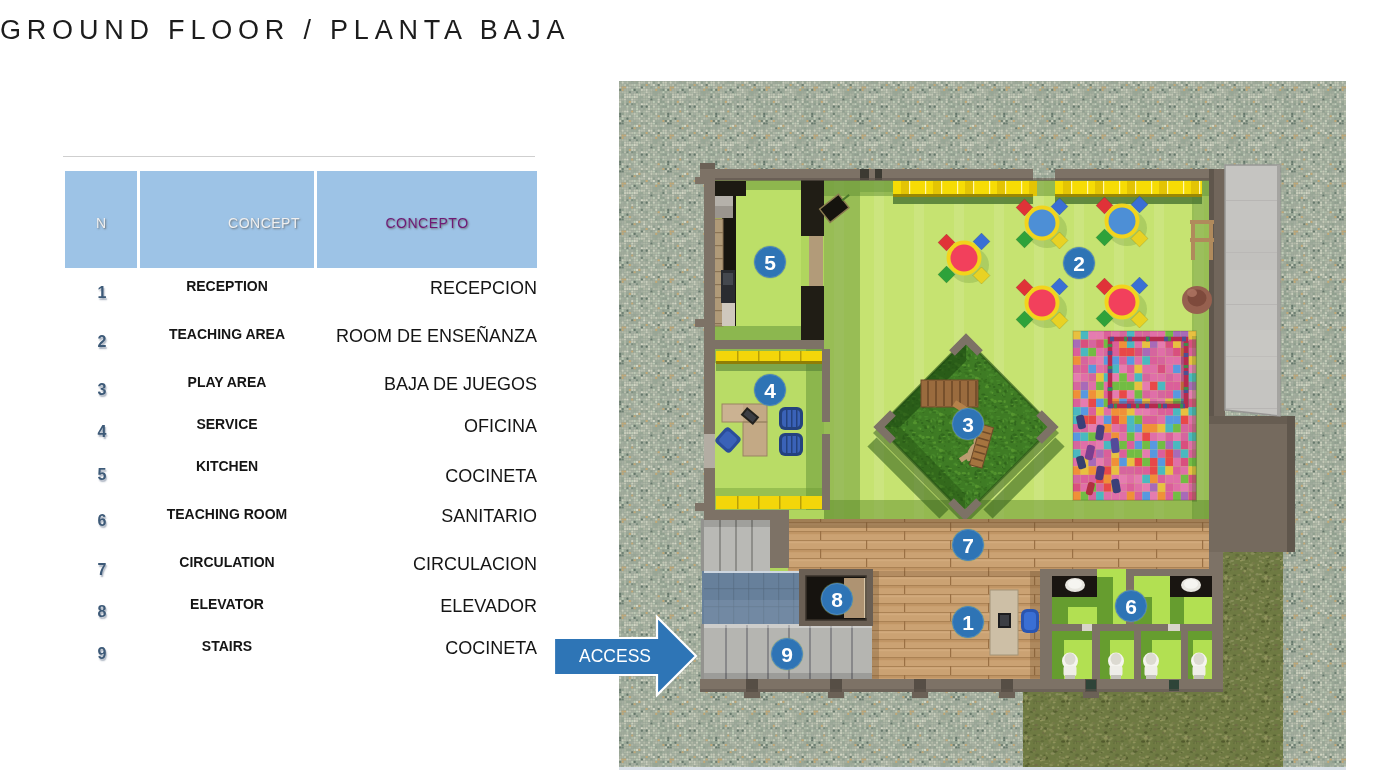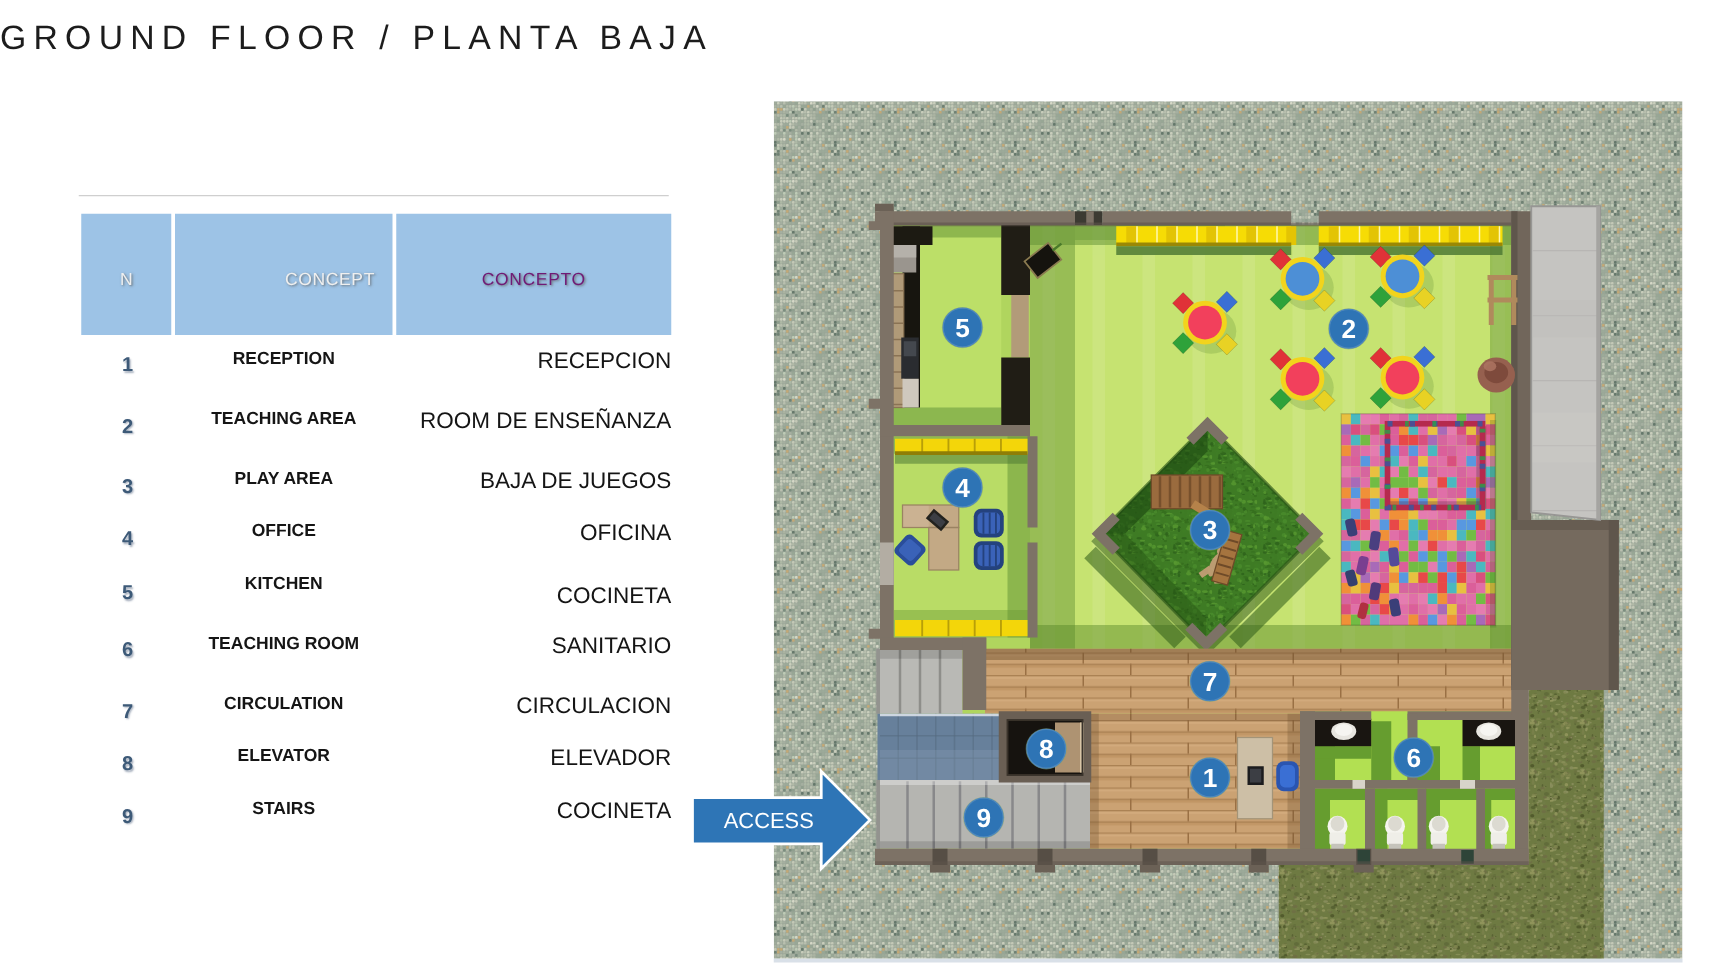"OFFICE" div.en { text: OFFICE -> SERVICE }
